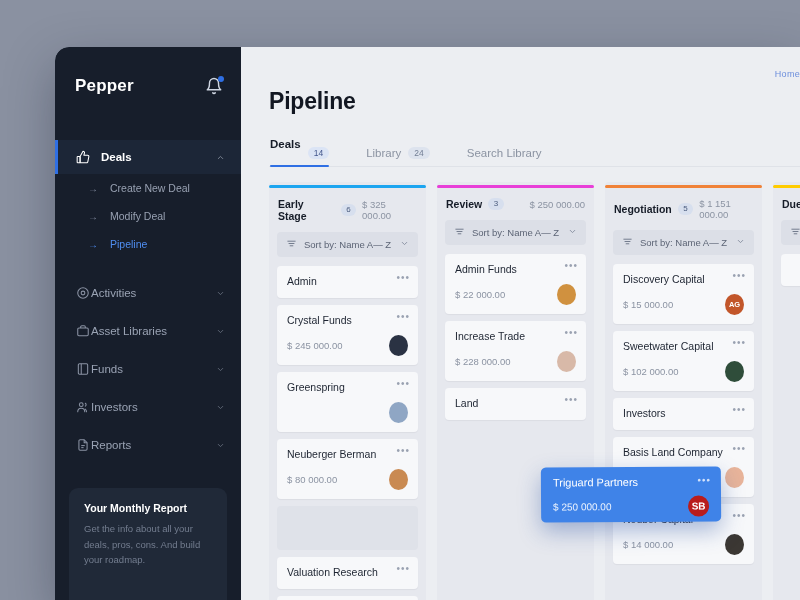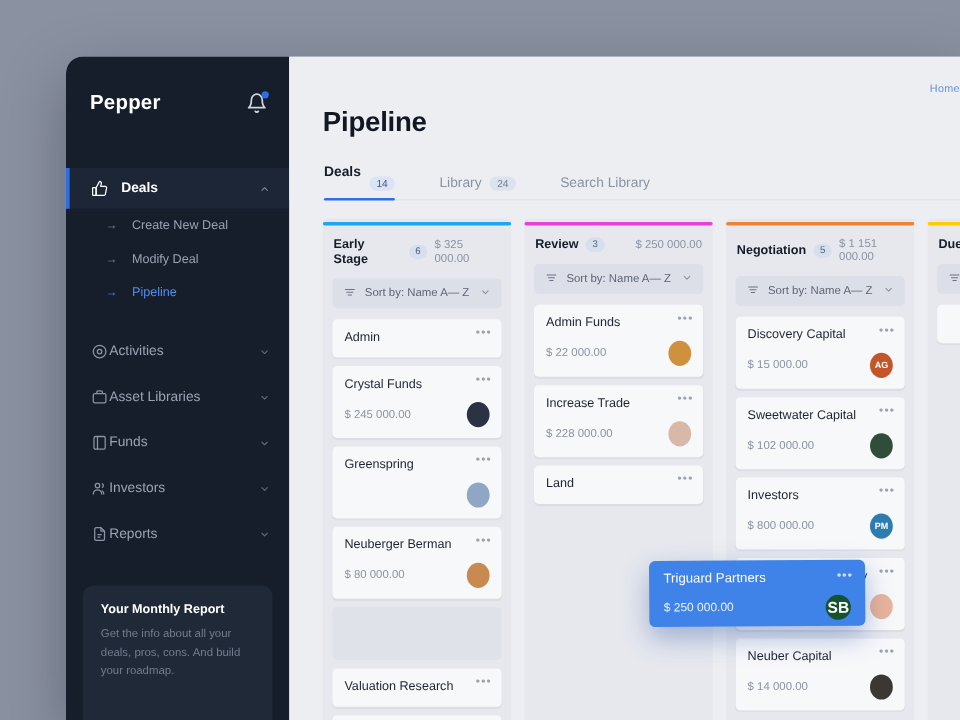"$ 800 000.00" div.card-foot { html: <div> <span>$ 800 000.00</span> <span>PM</span> </div> -> none }
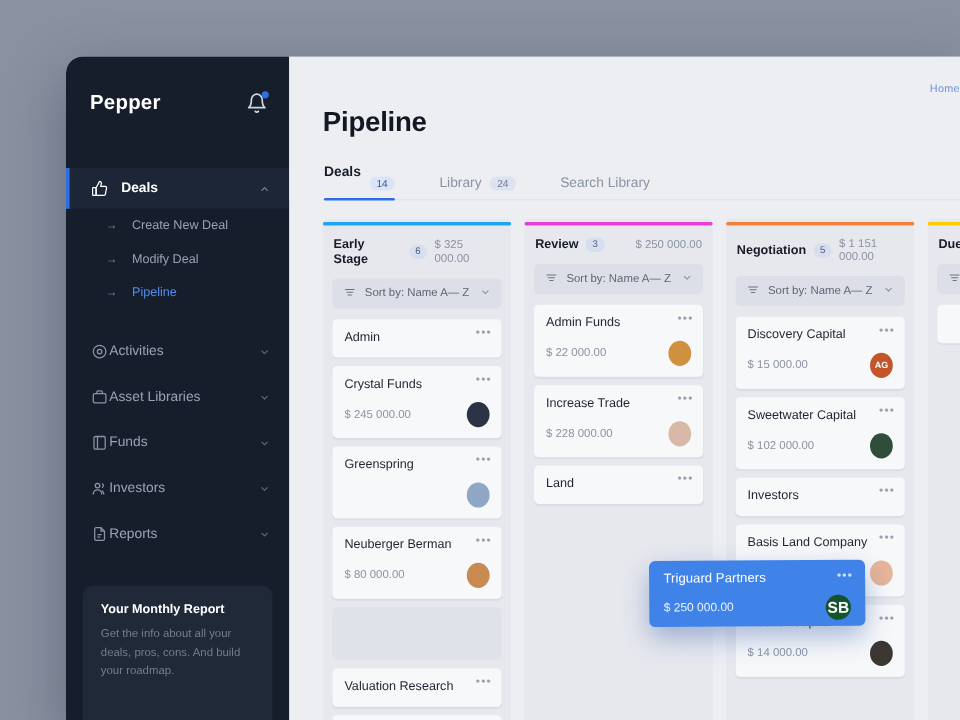"SB" .drag-av { background: #14532d -> #b91c1c; font-size: 13px -> 10px }
